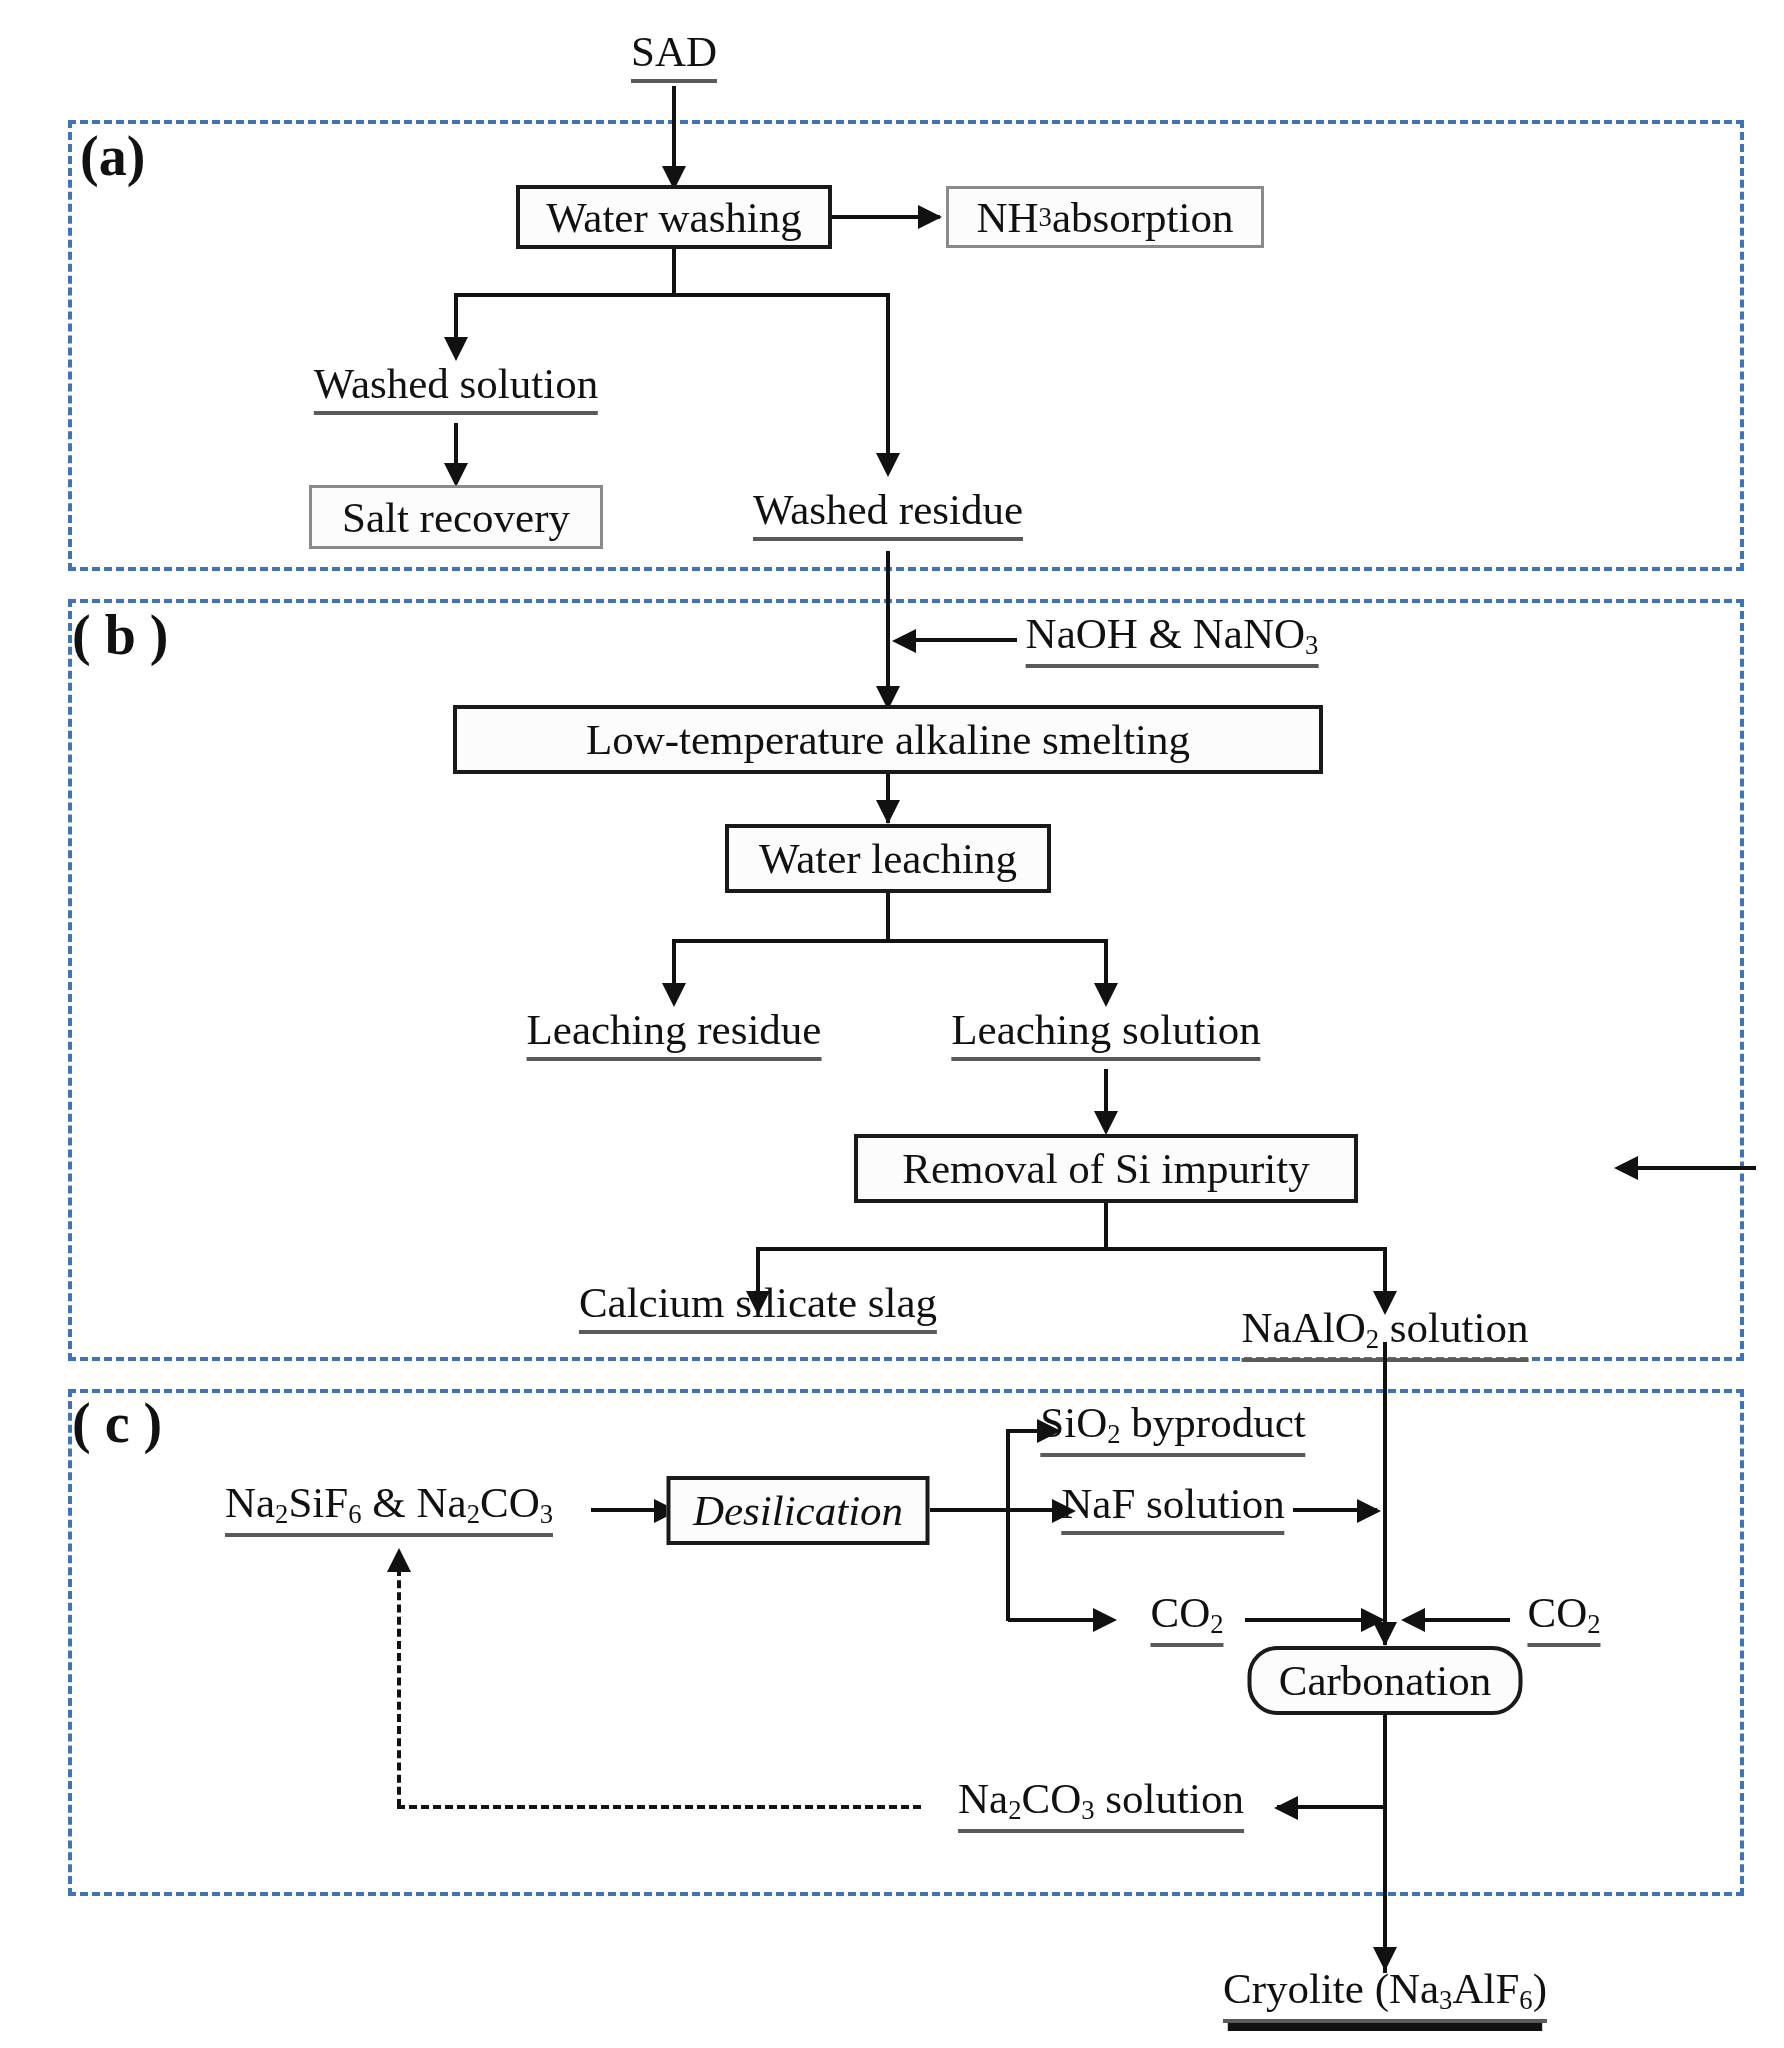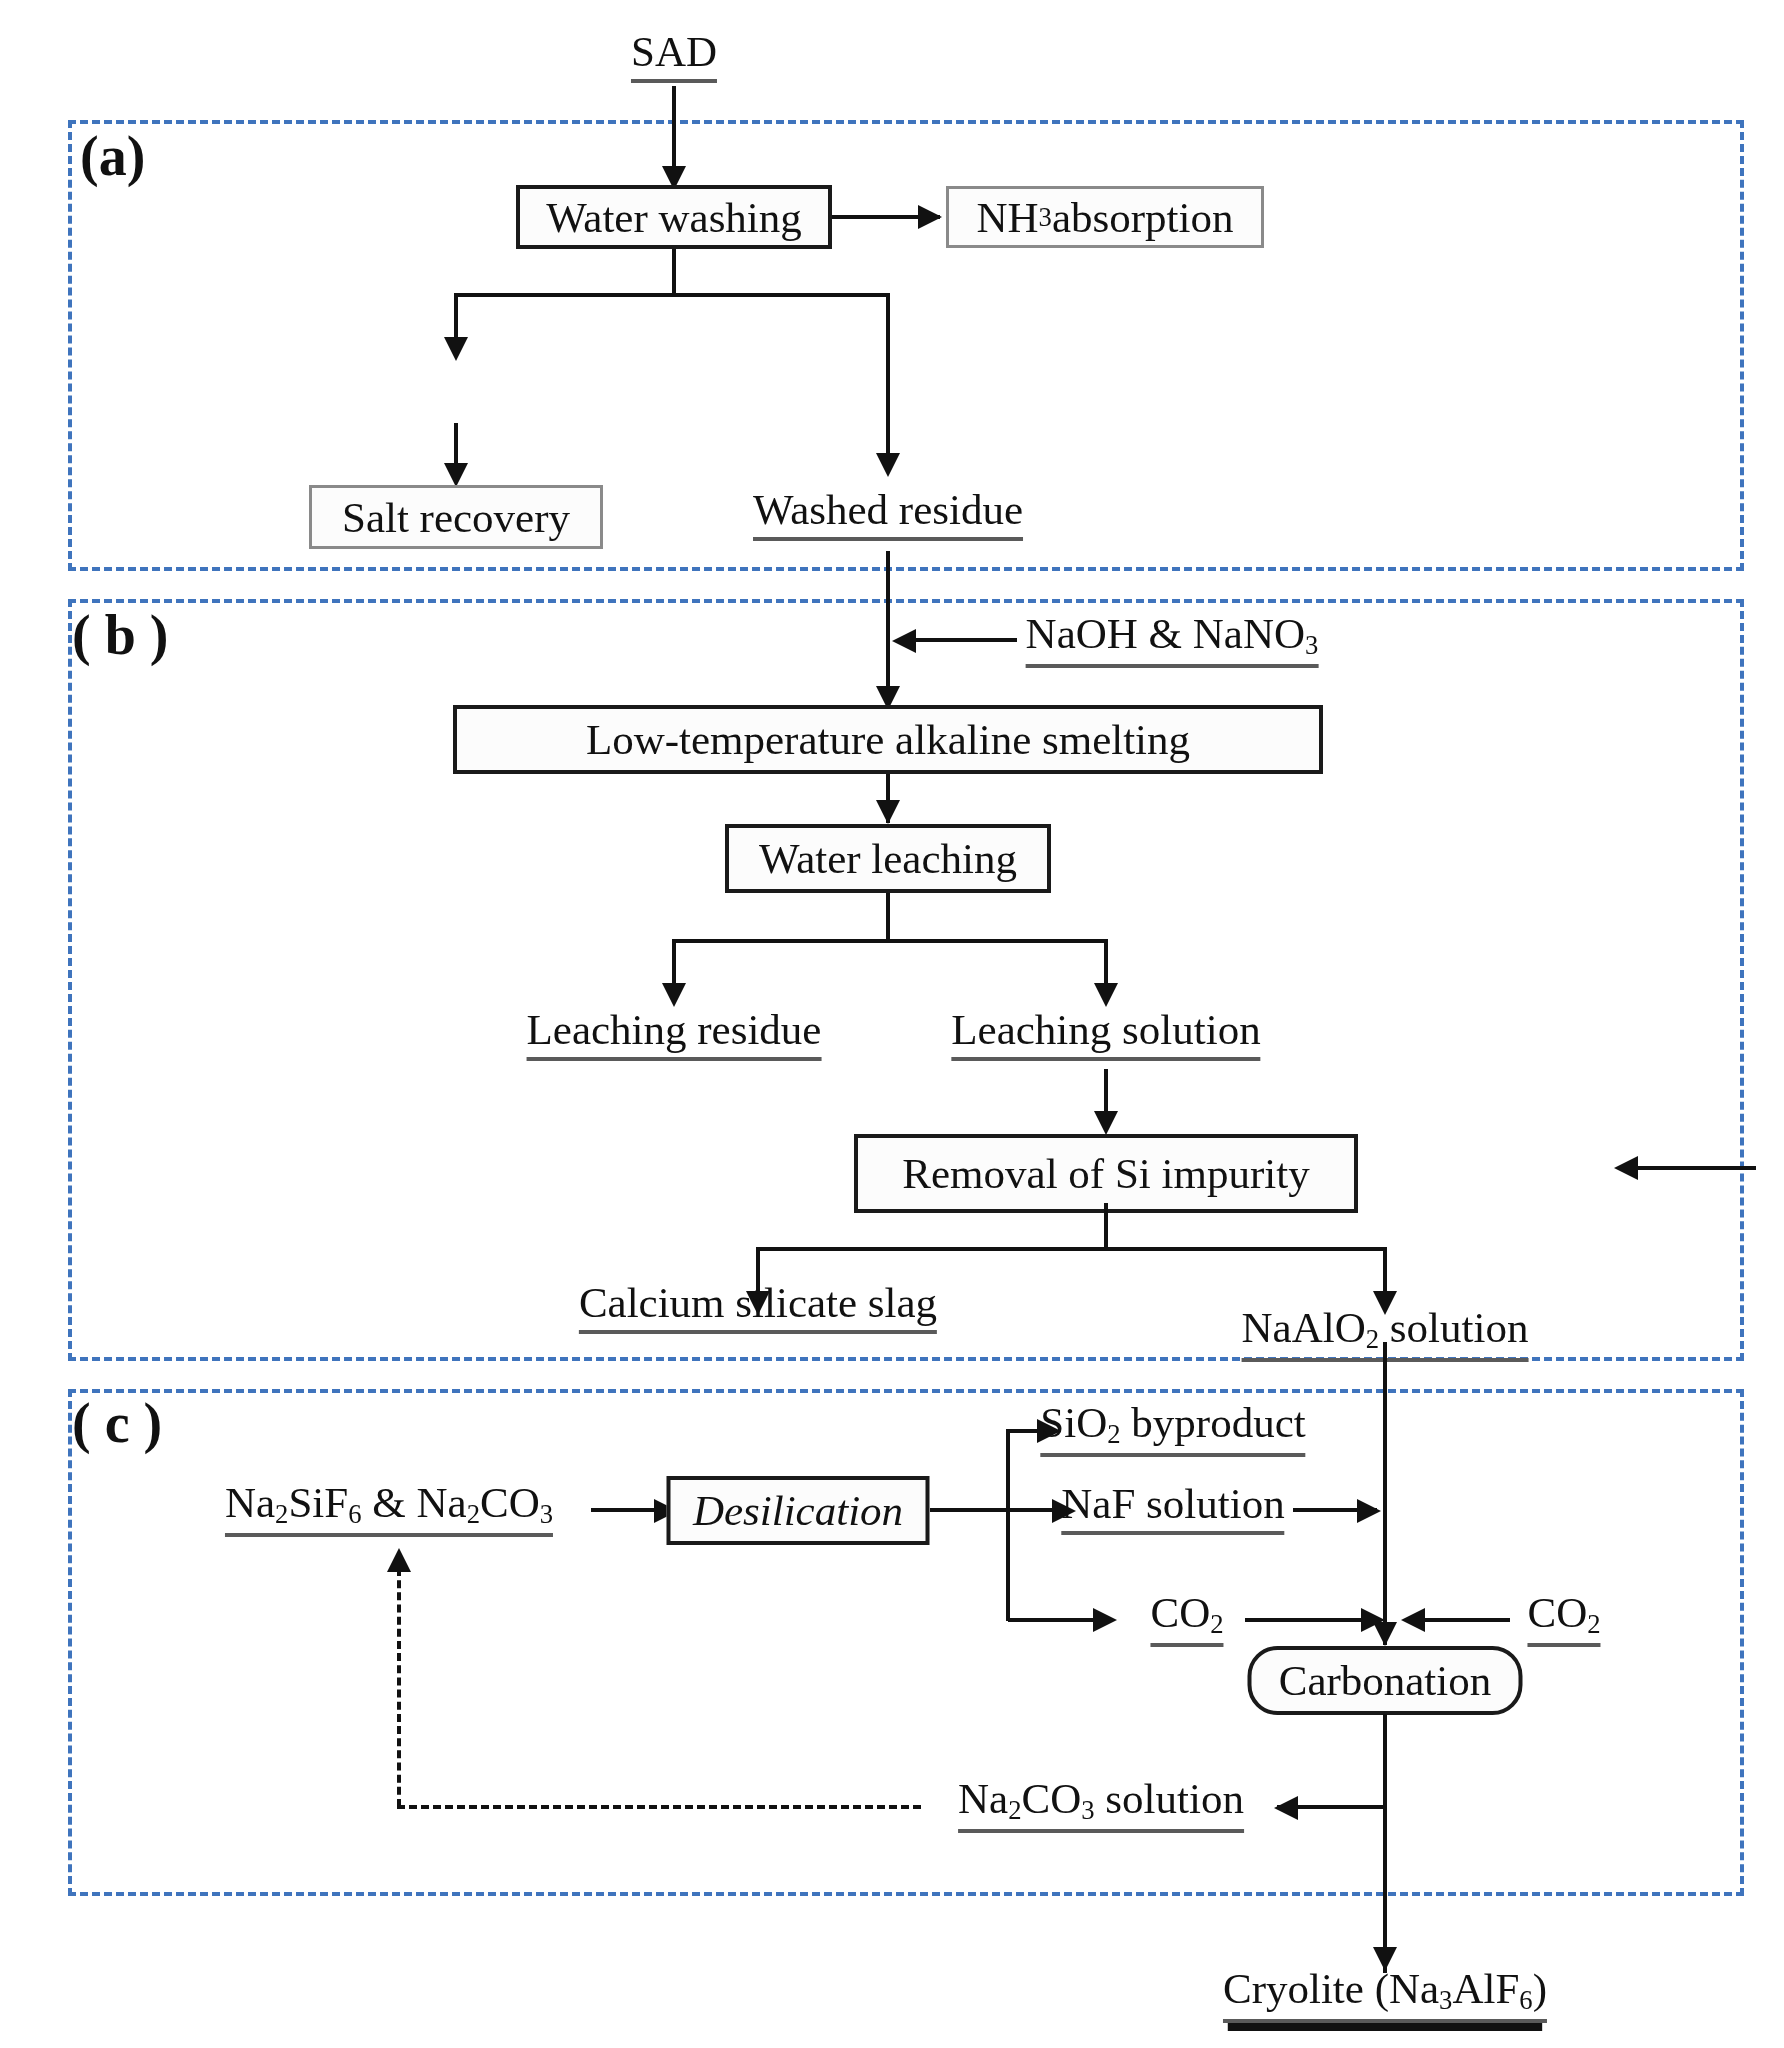"Washed solution" div.stream { html: none -> <div>Washed solution</div> }
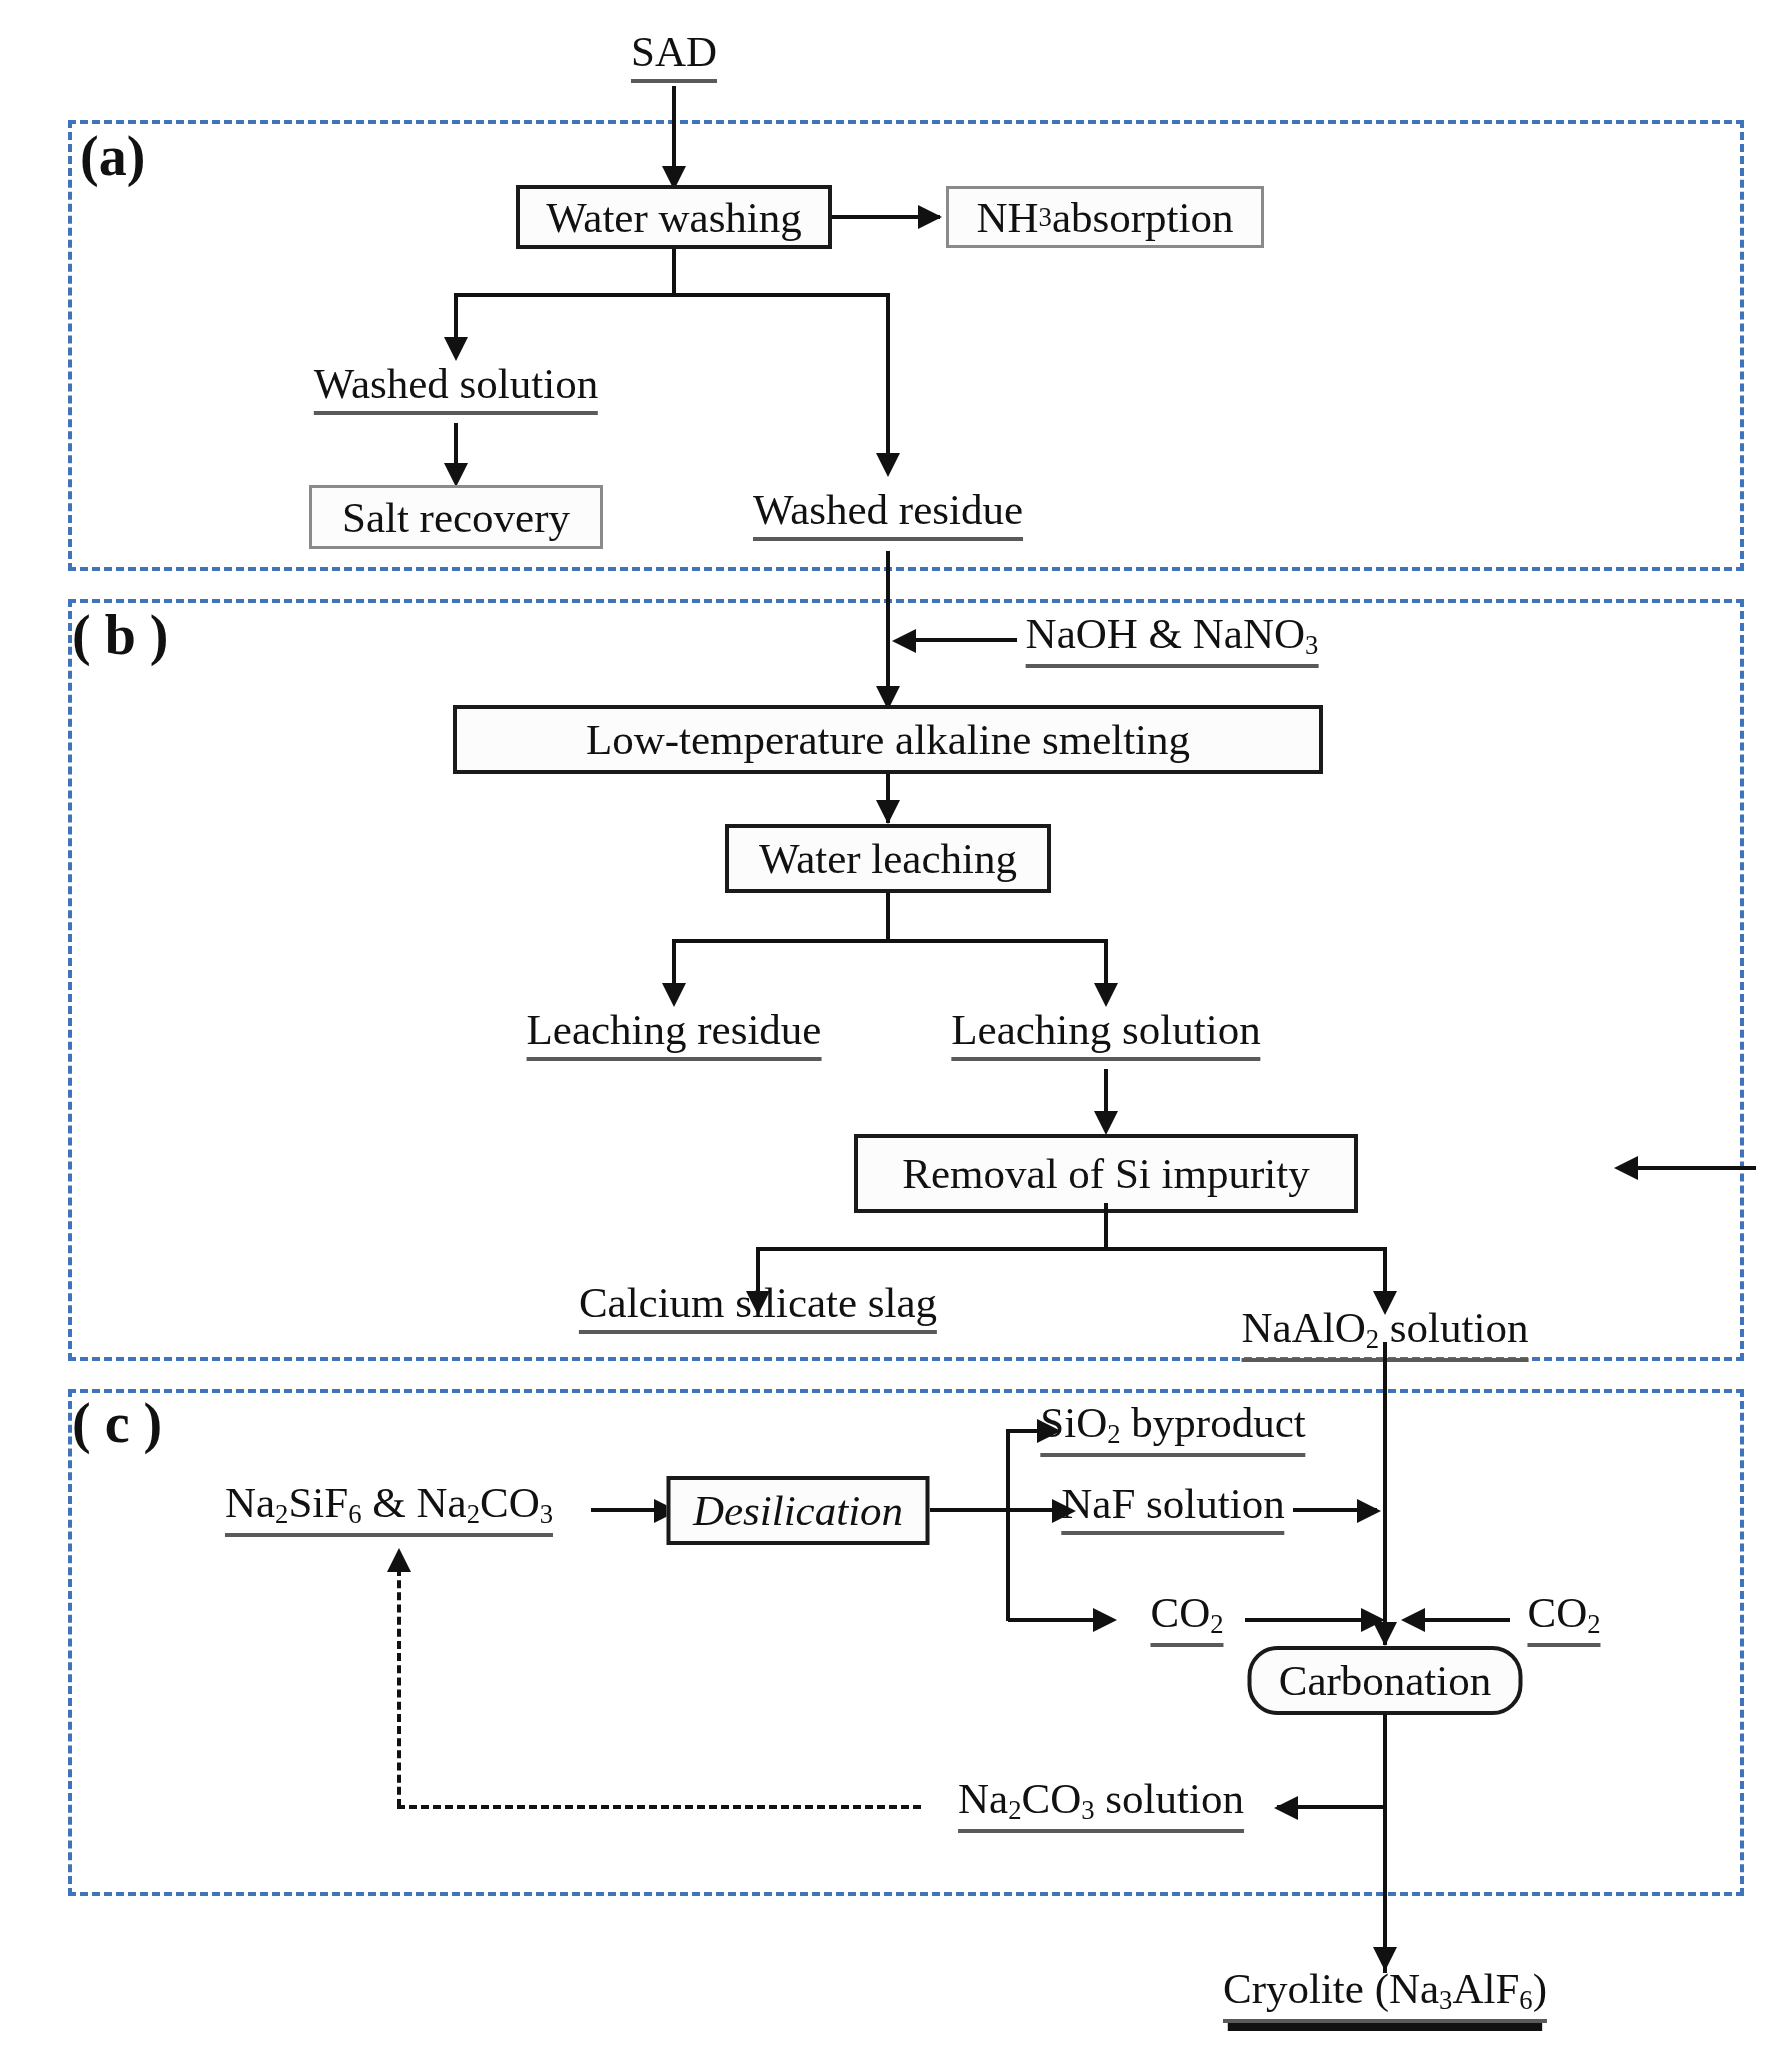"Removal of Si impurity" div.pbox { height: 79px -> 69px }
